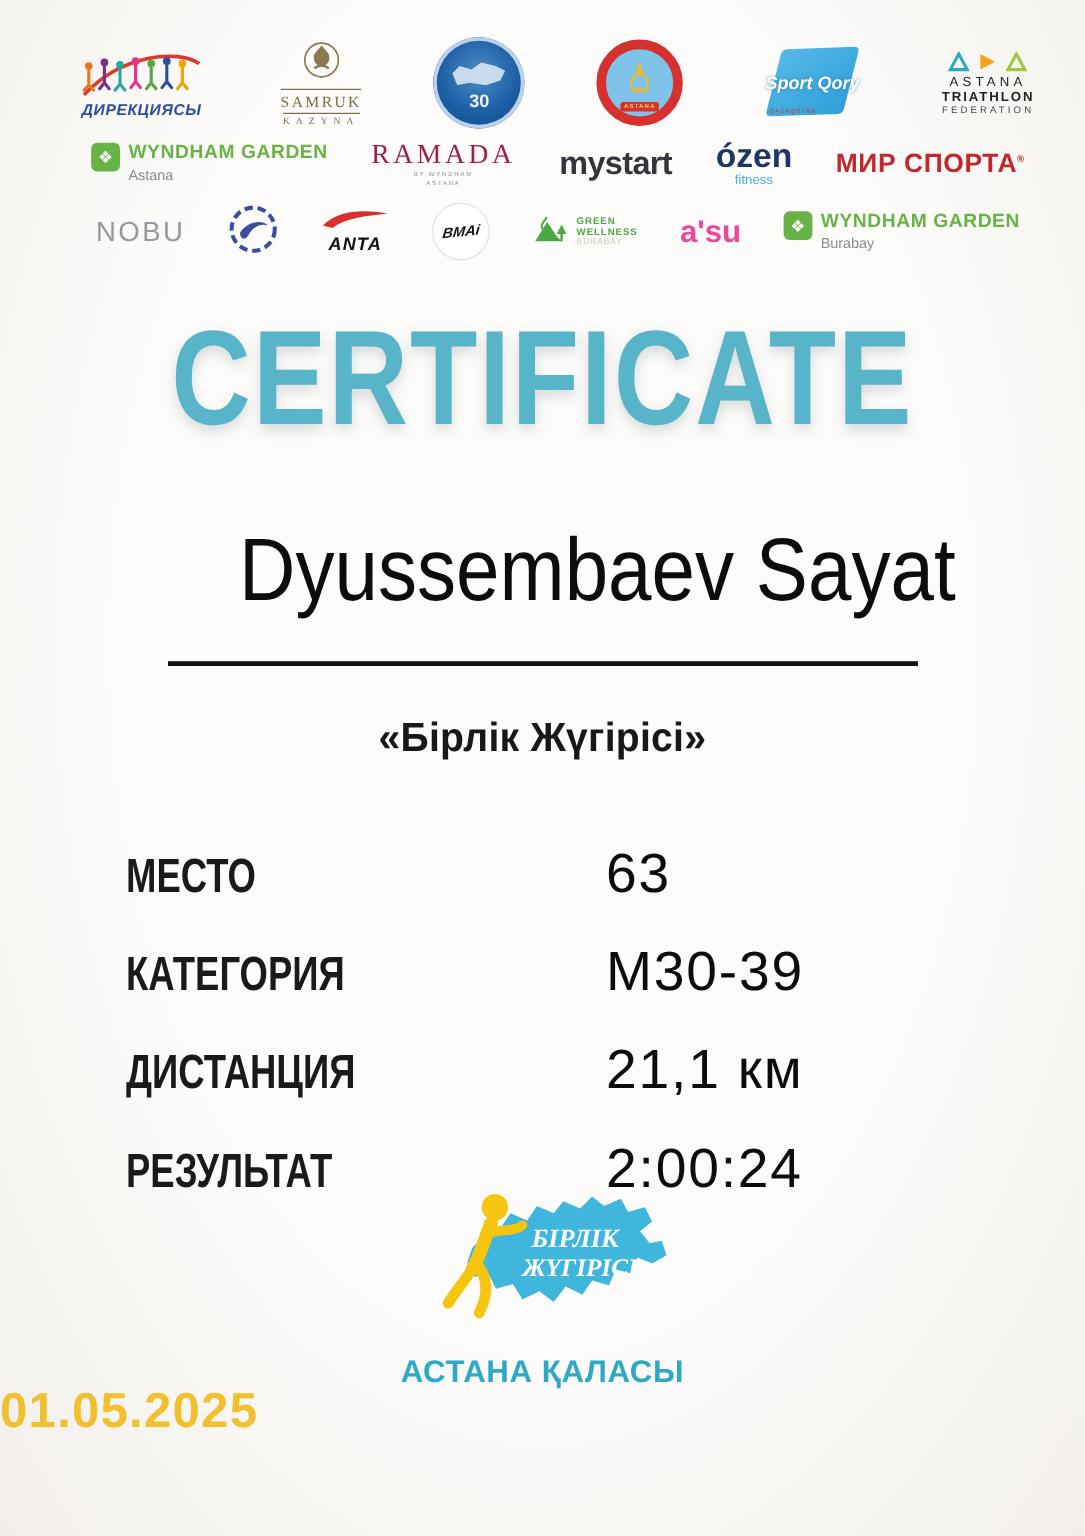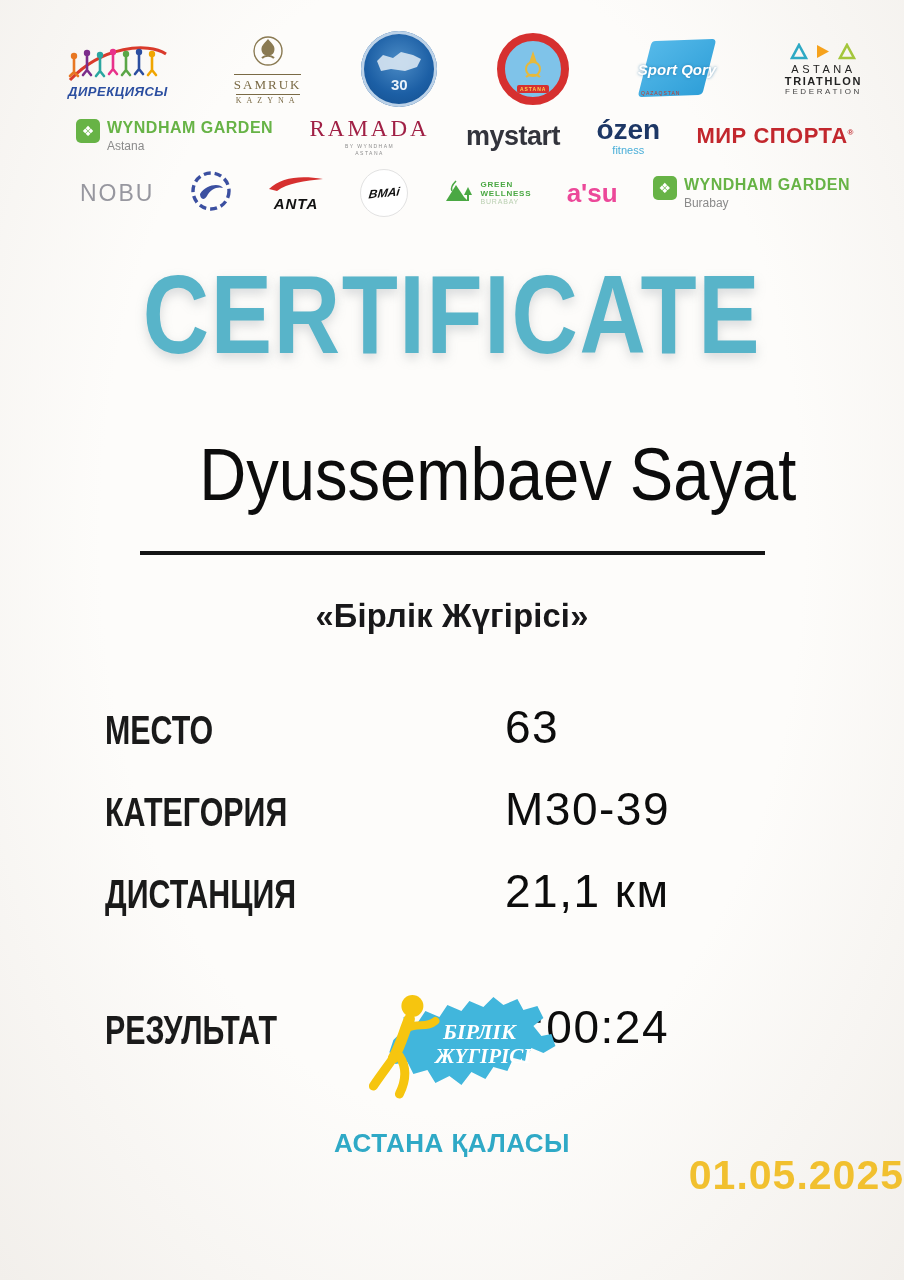"РЕЗУЛЬТАТ" div.result-row { top: 1000px -> 946px }
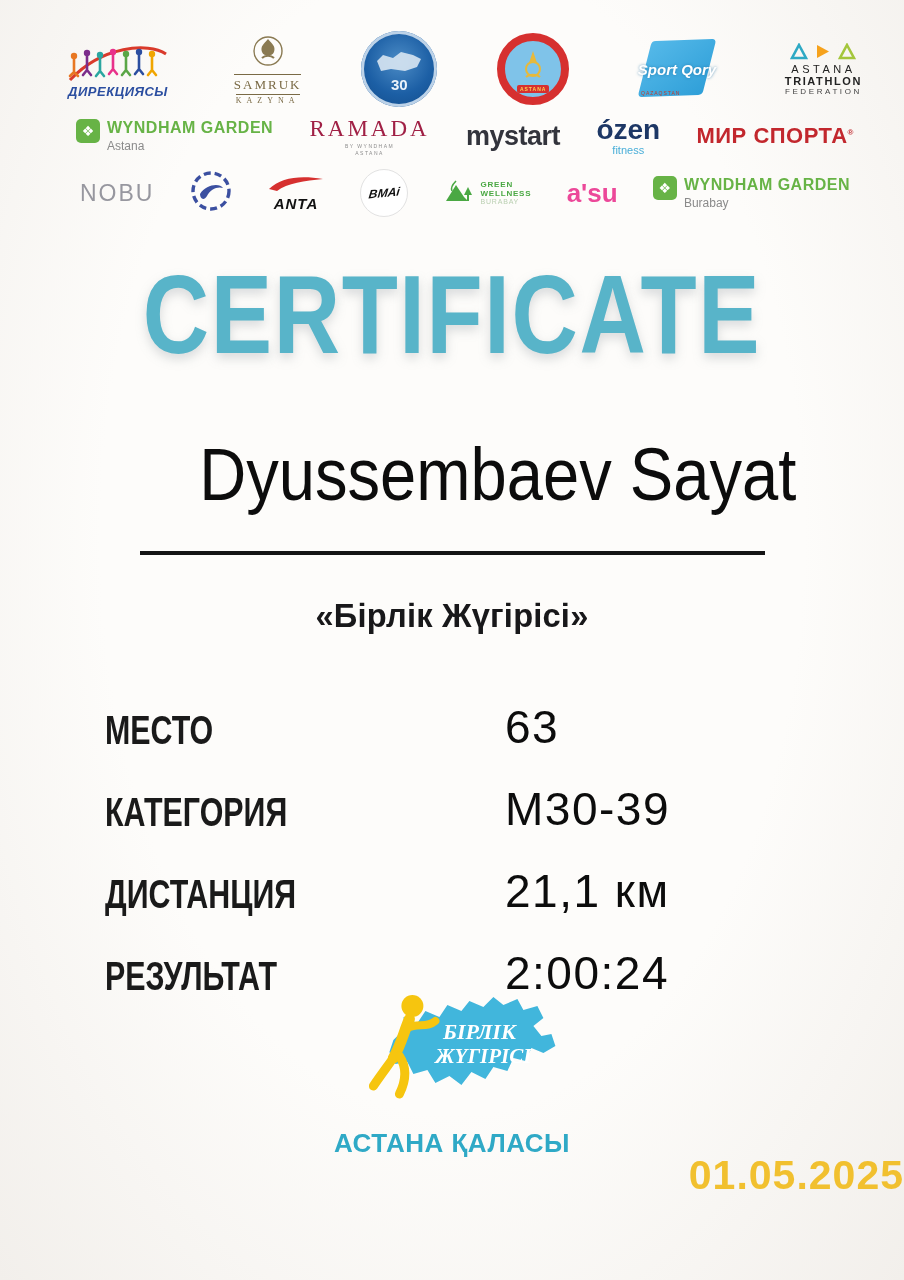"01.05.2025" .footer-date { text-align: right -> left }
